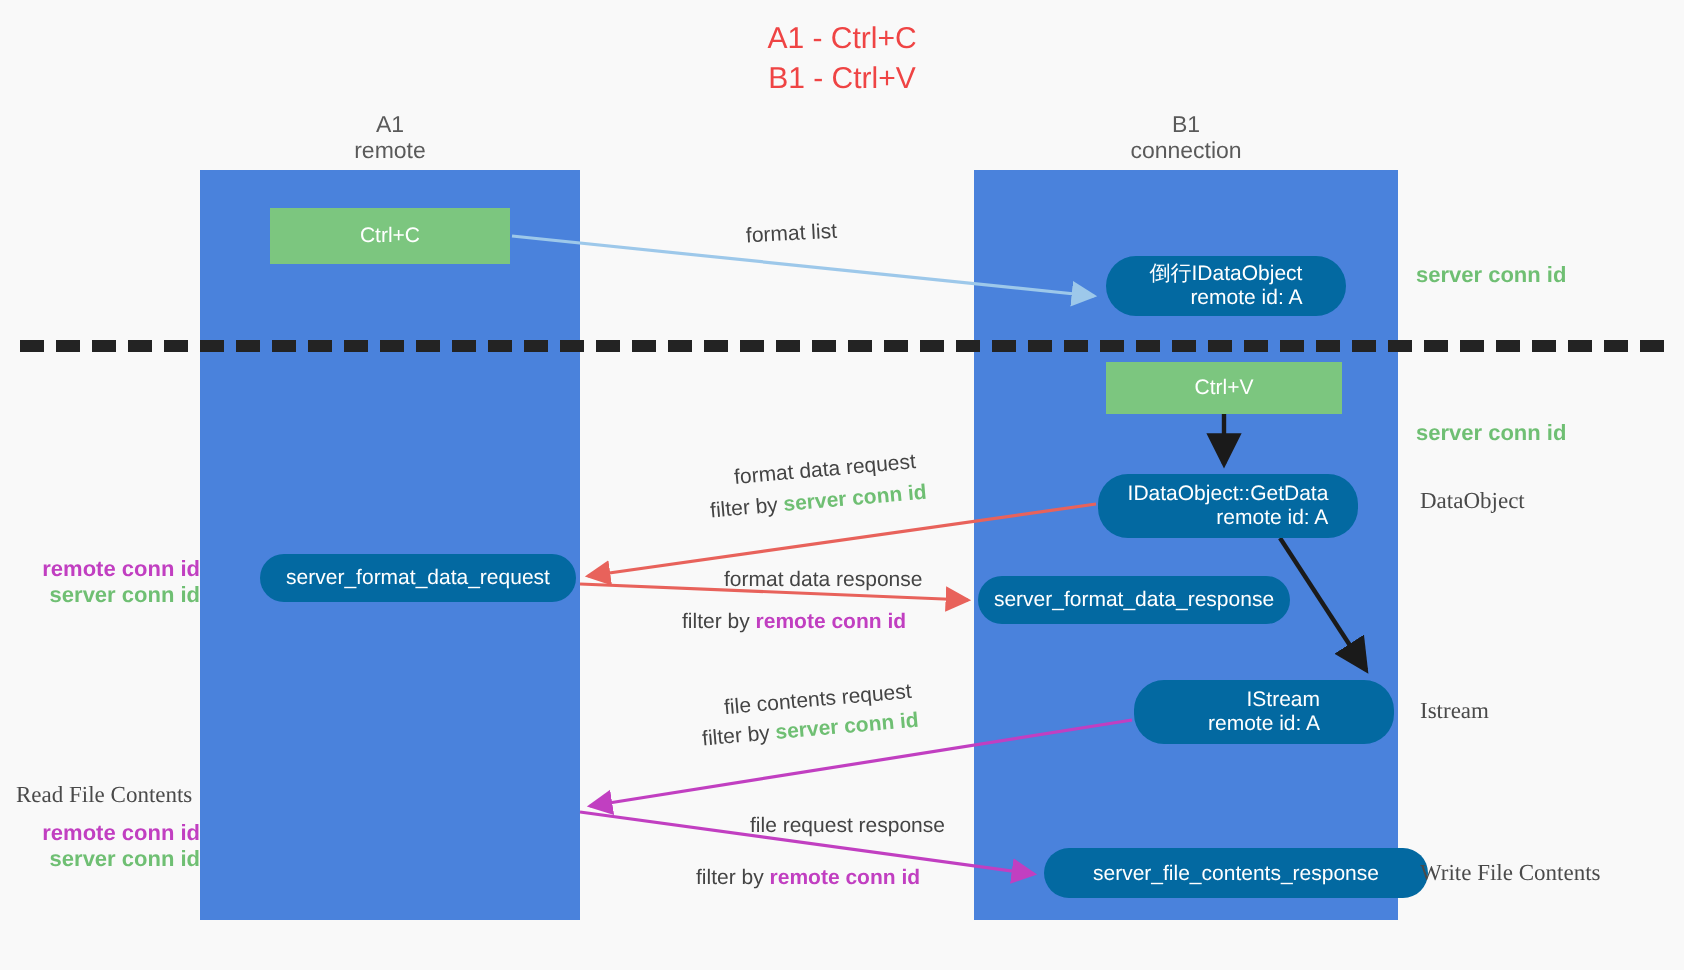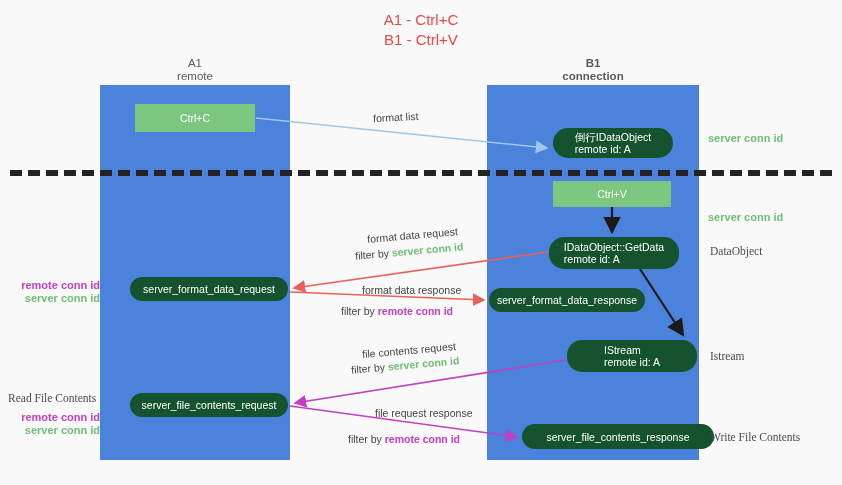"B1" #head-b1 { font-weight: bold -> none }
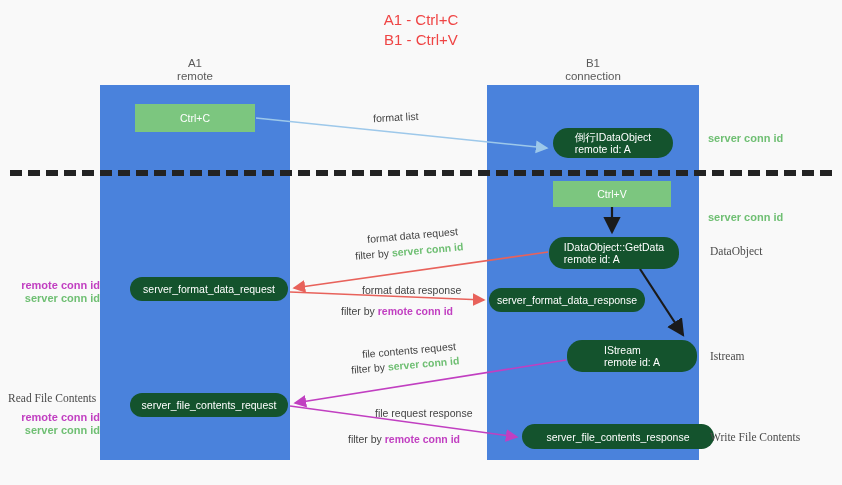"Ctrl+C" .box { text-align: left -> right }
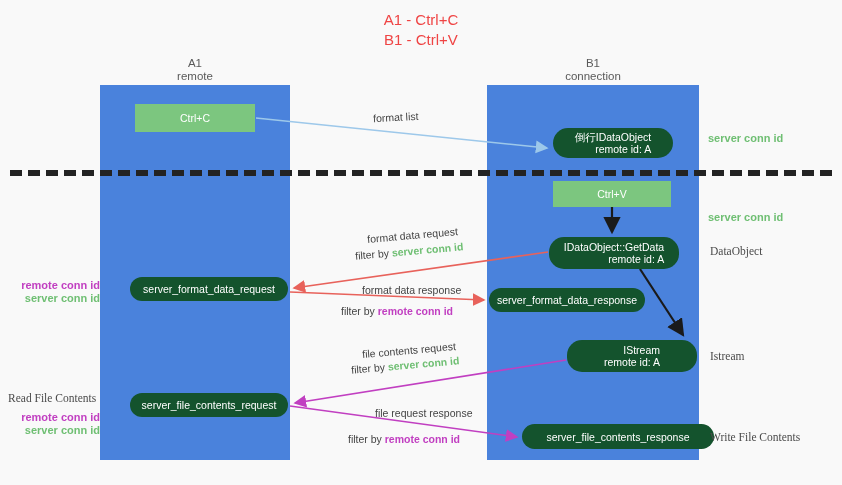"倒行IDataObject" .orange { background: #14532d -> #0369a1 }
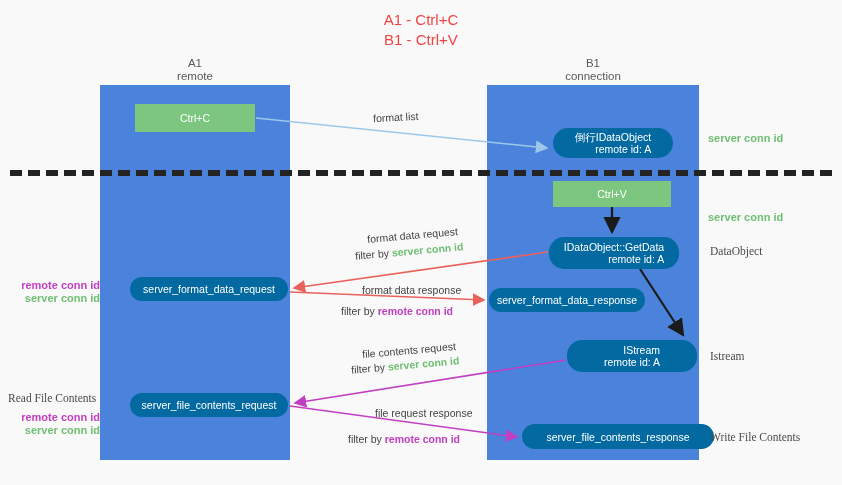"server_file_contents_request" div.abs { html: <div>server_file_contents_request</div> -> none }
